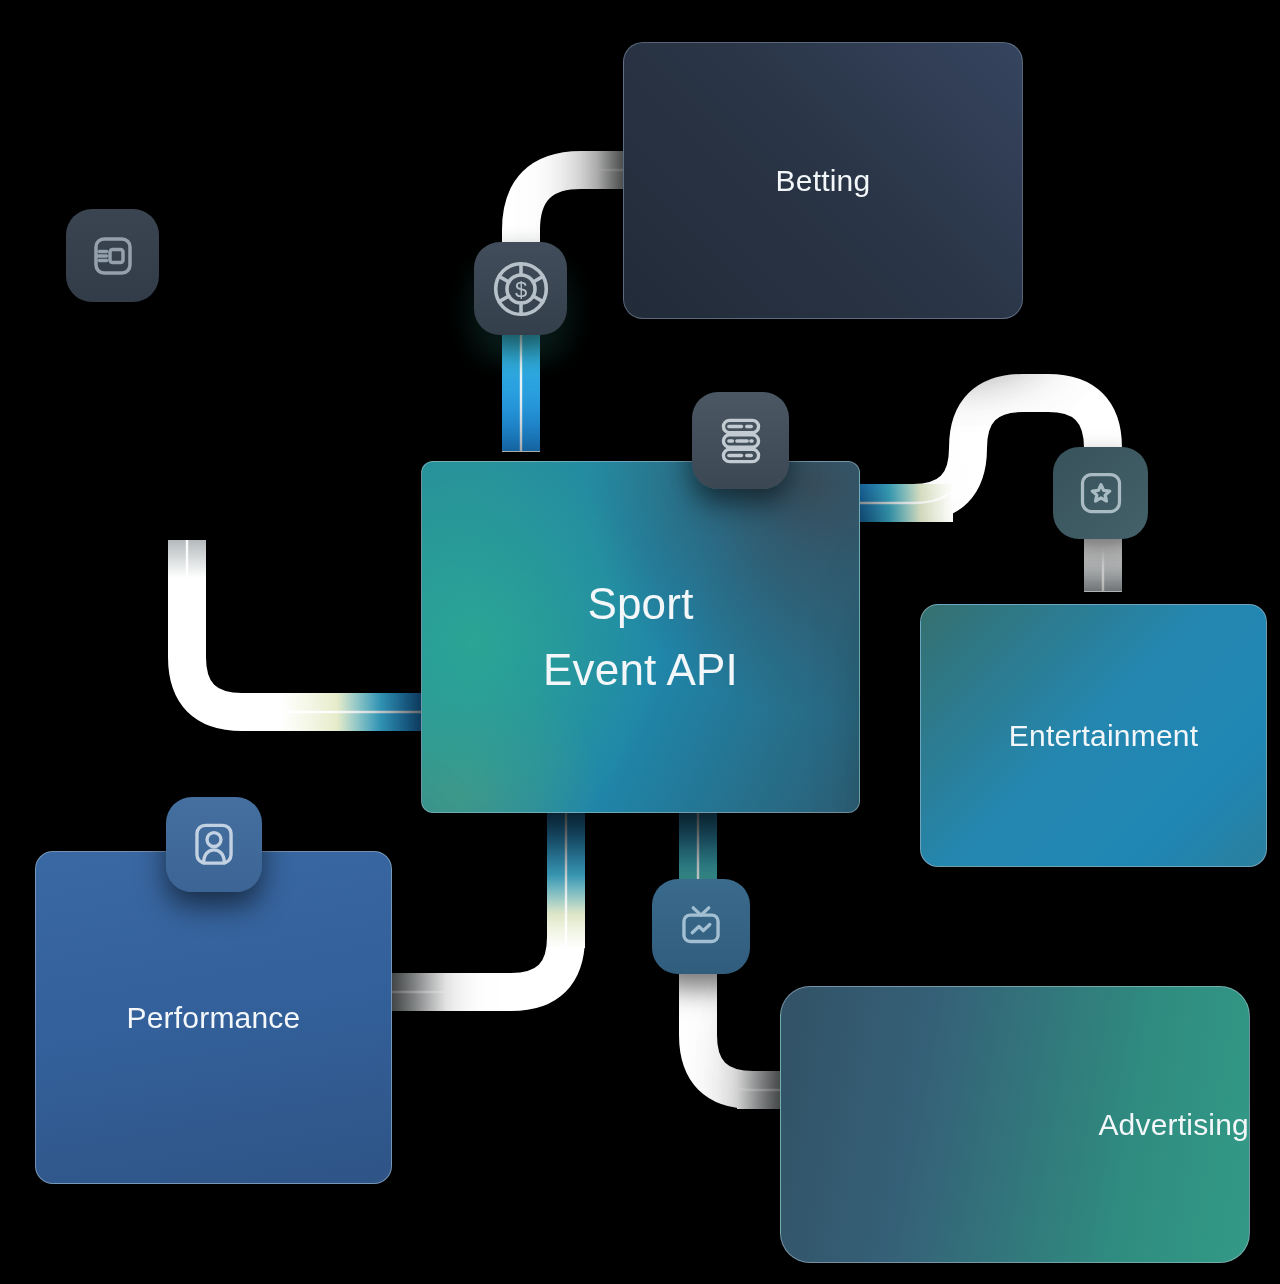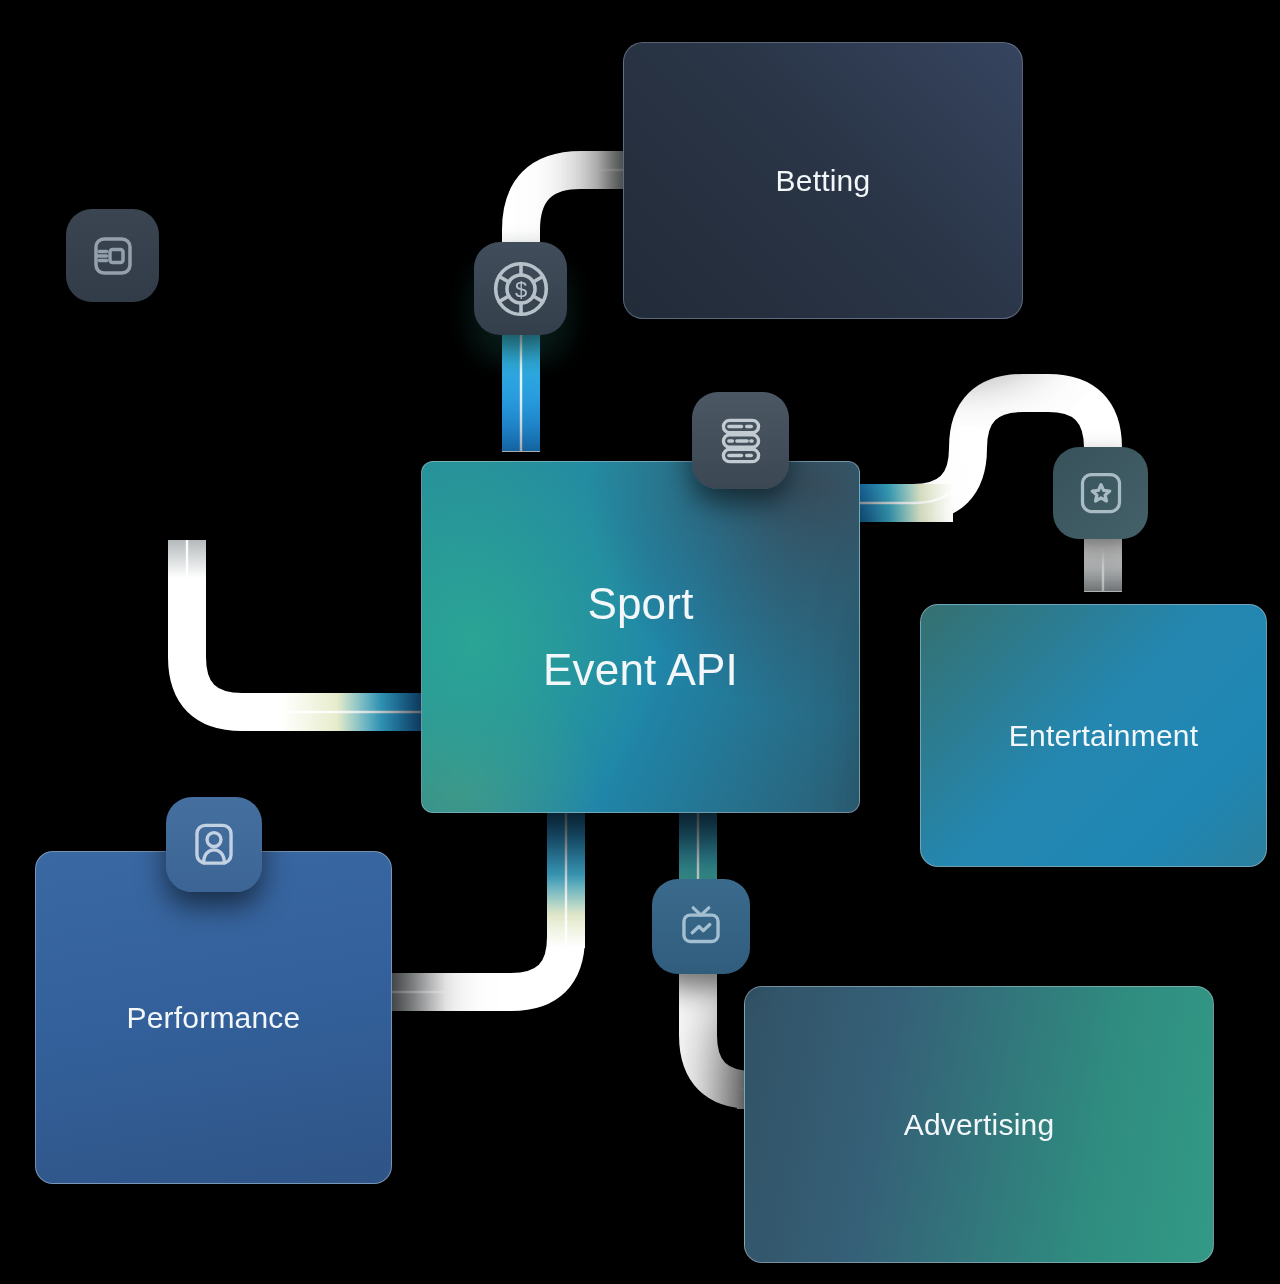"Advertising" .node-advertising { border-radius: 18px -> 30px; justify-content: none -> flex-end; left: 744px -> 780px }
